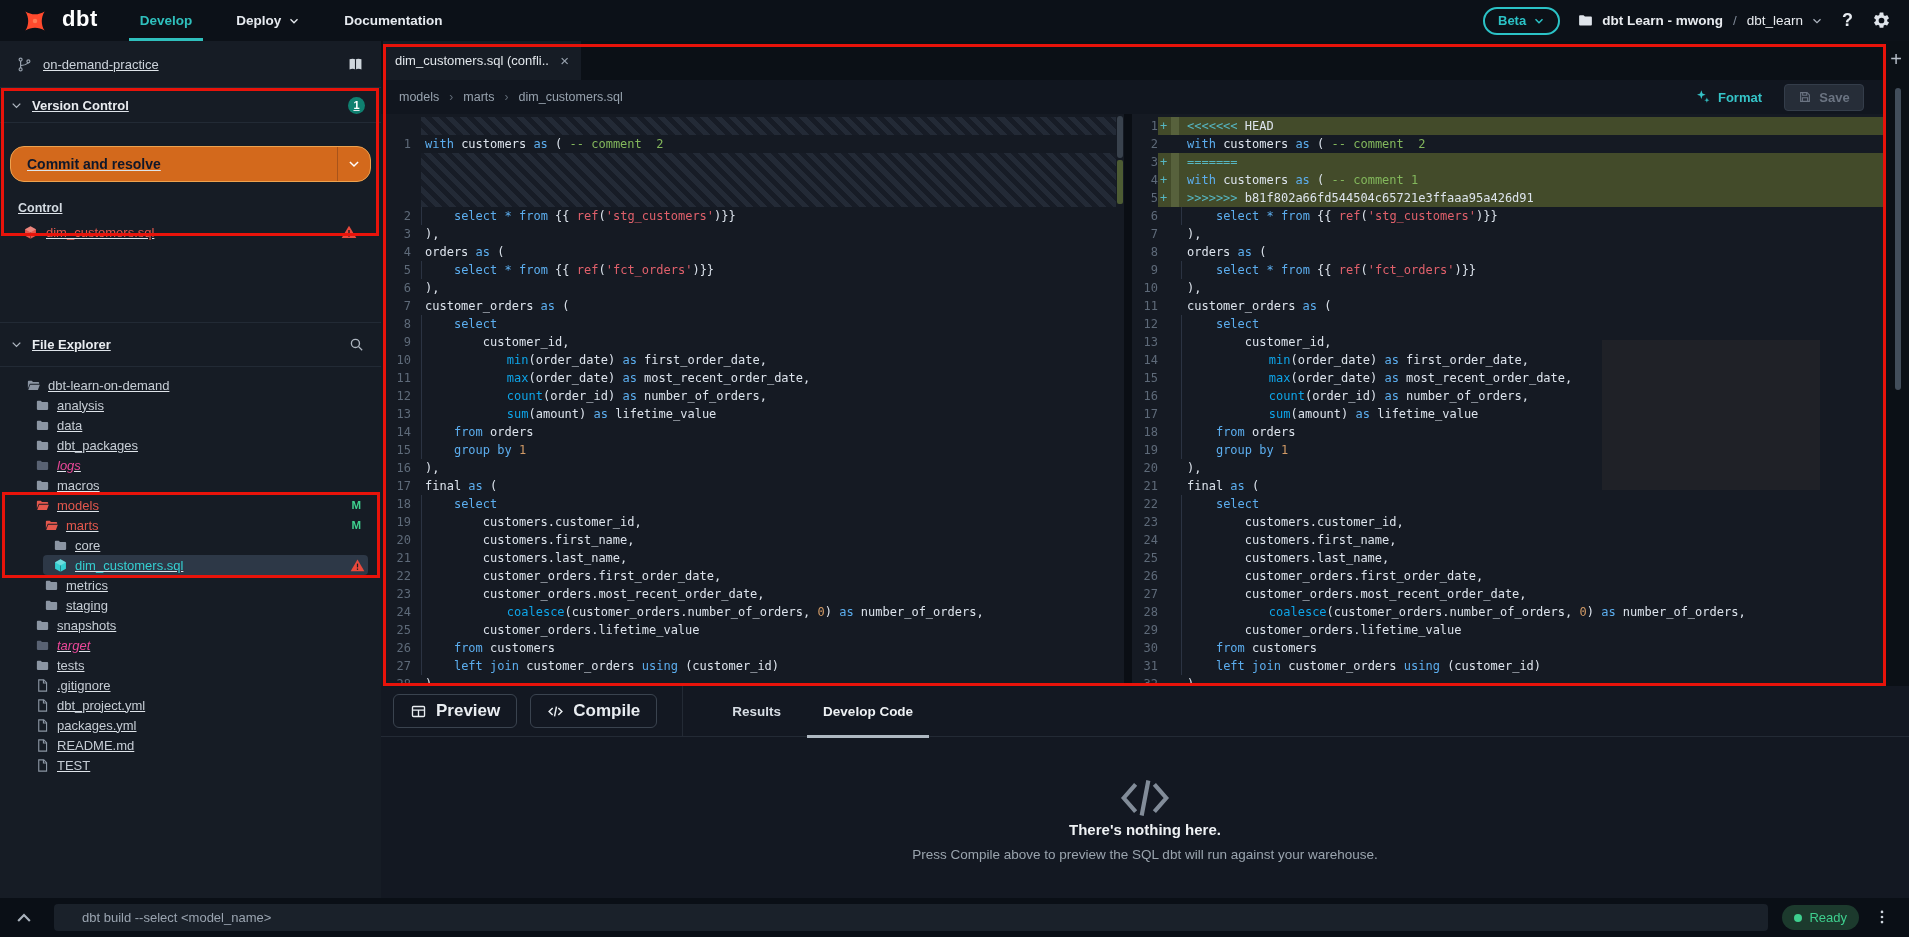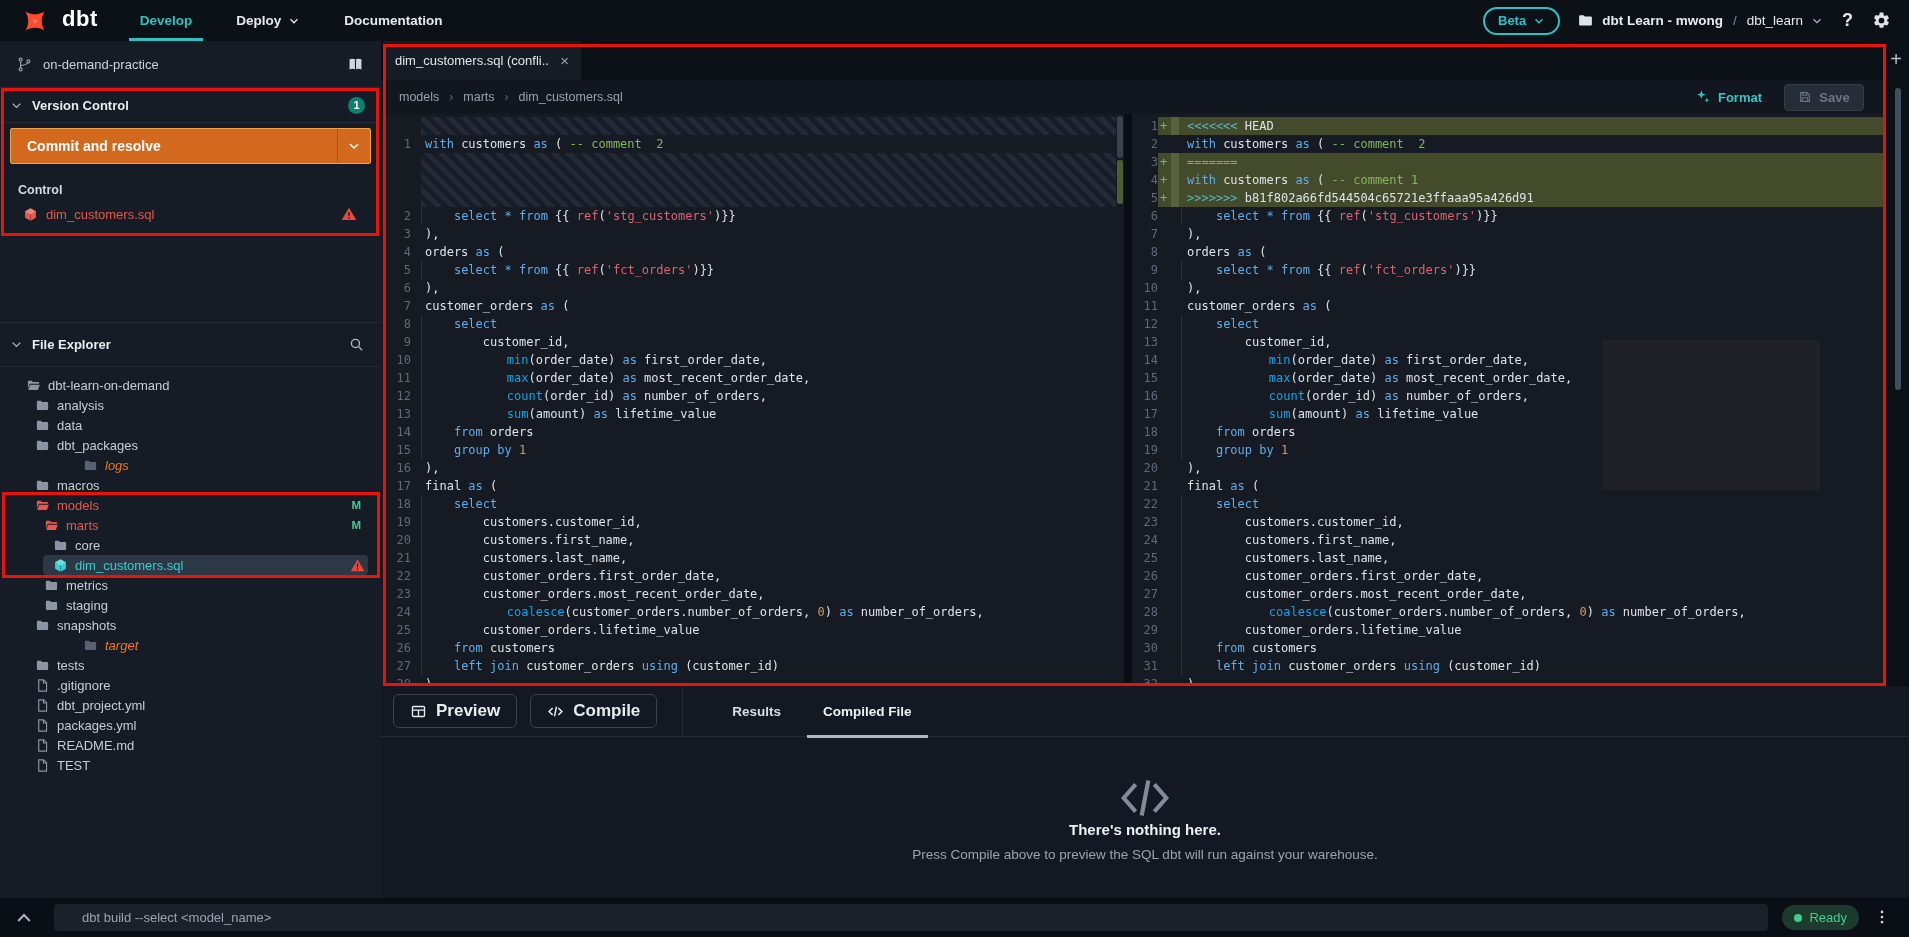"on-demand-practice" .sidebar { text-decoration: none -> underline }
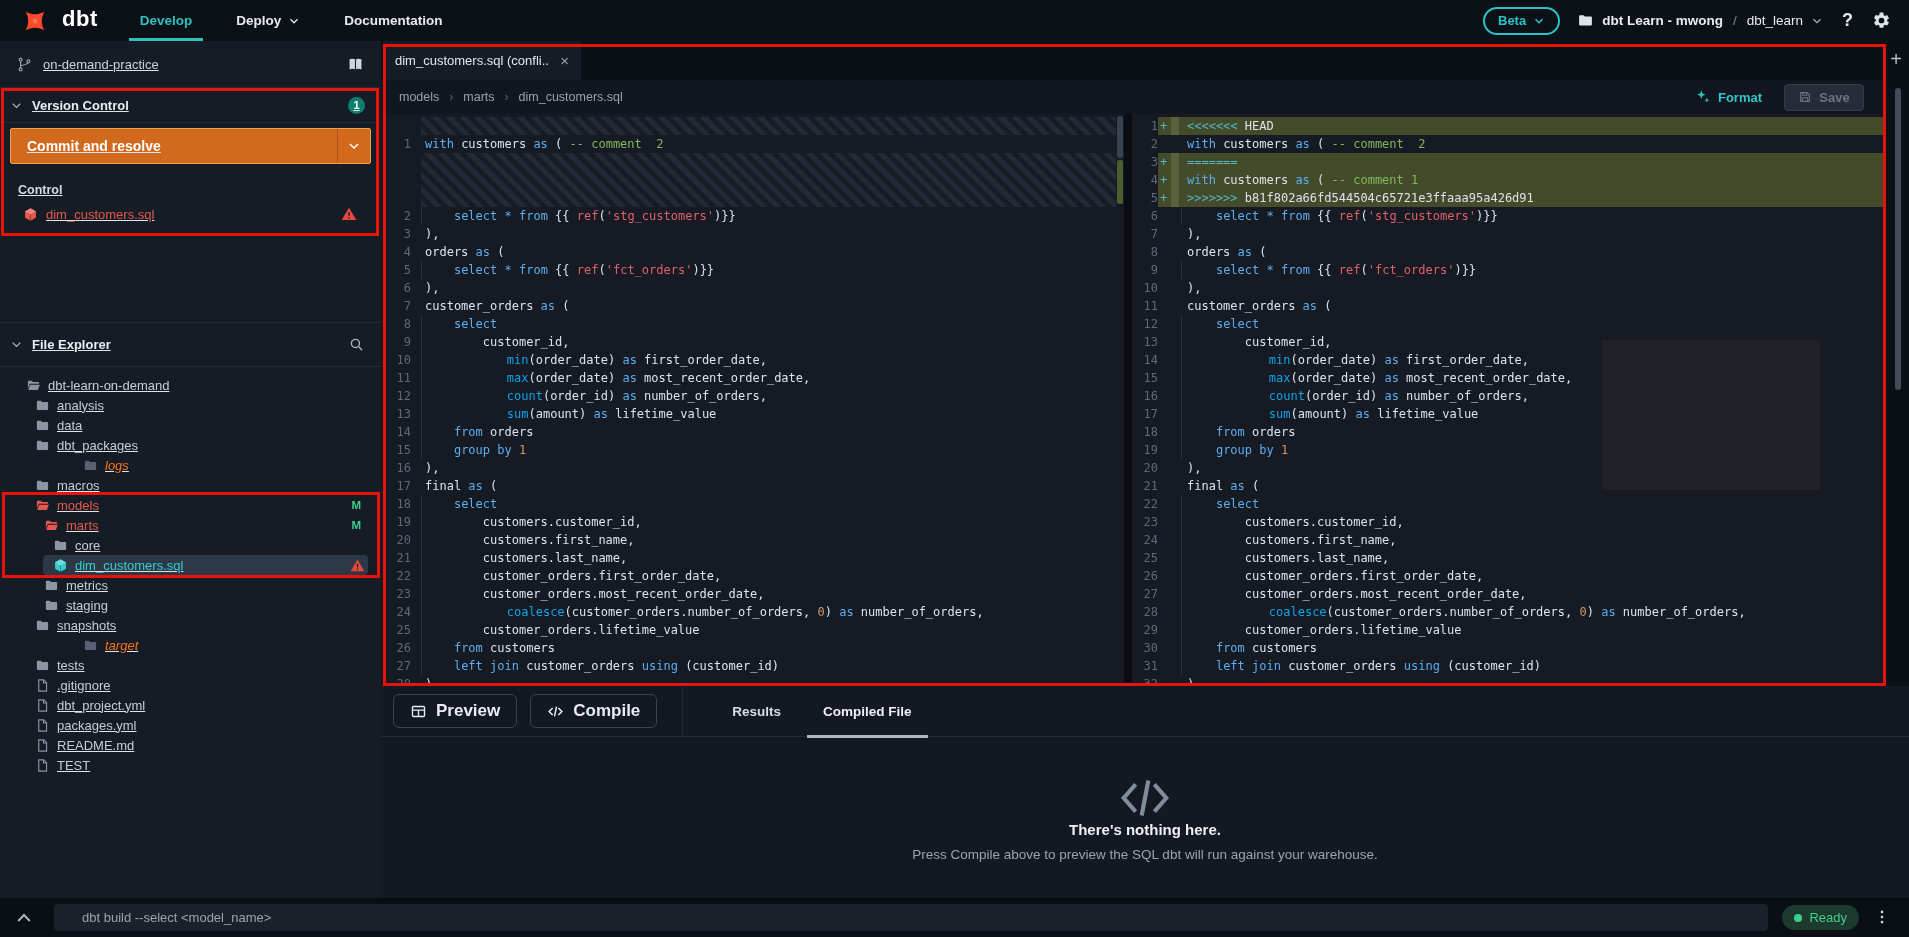"Commit and resolve" .commit-btn { border-radius: 2px -> 14px; color: #ffffff -> #0f172a; margin-top: none -> 18px }
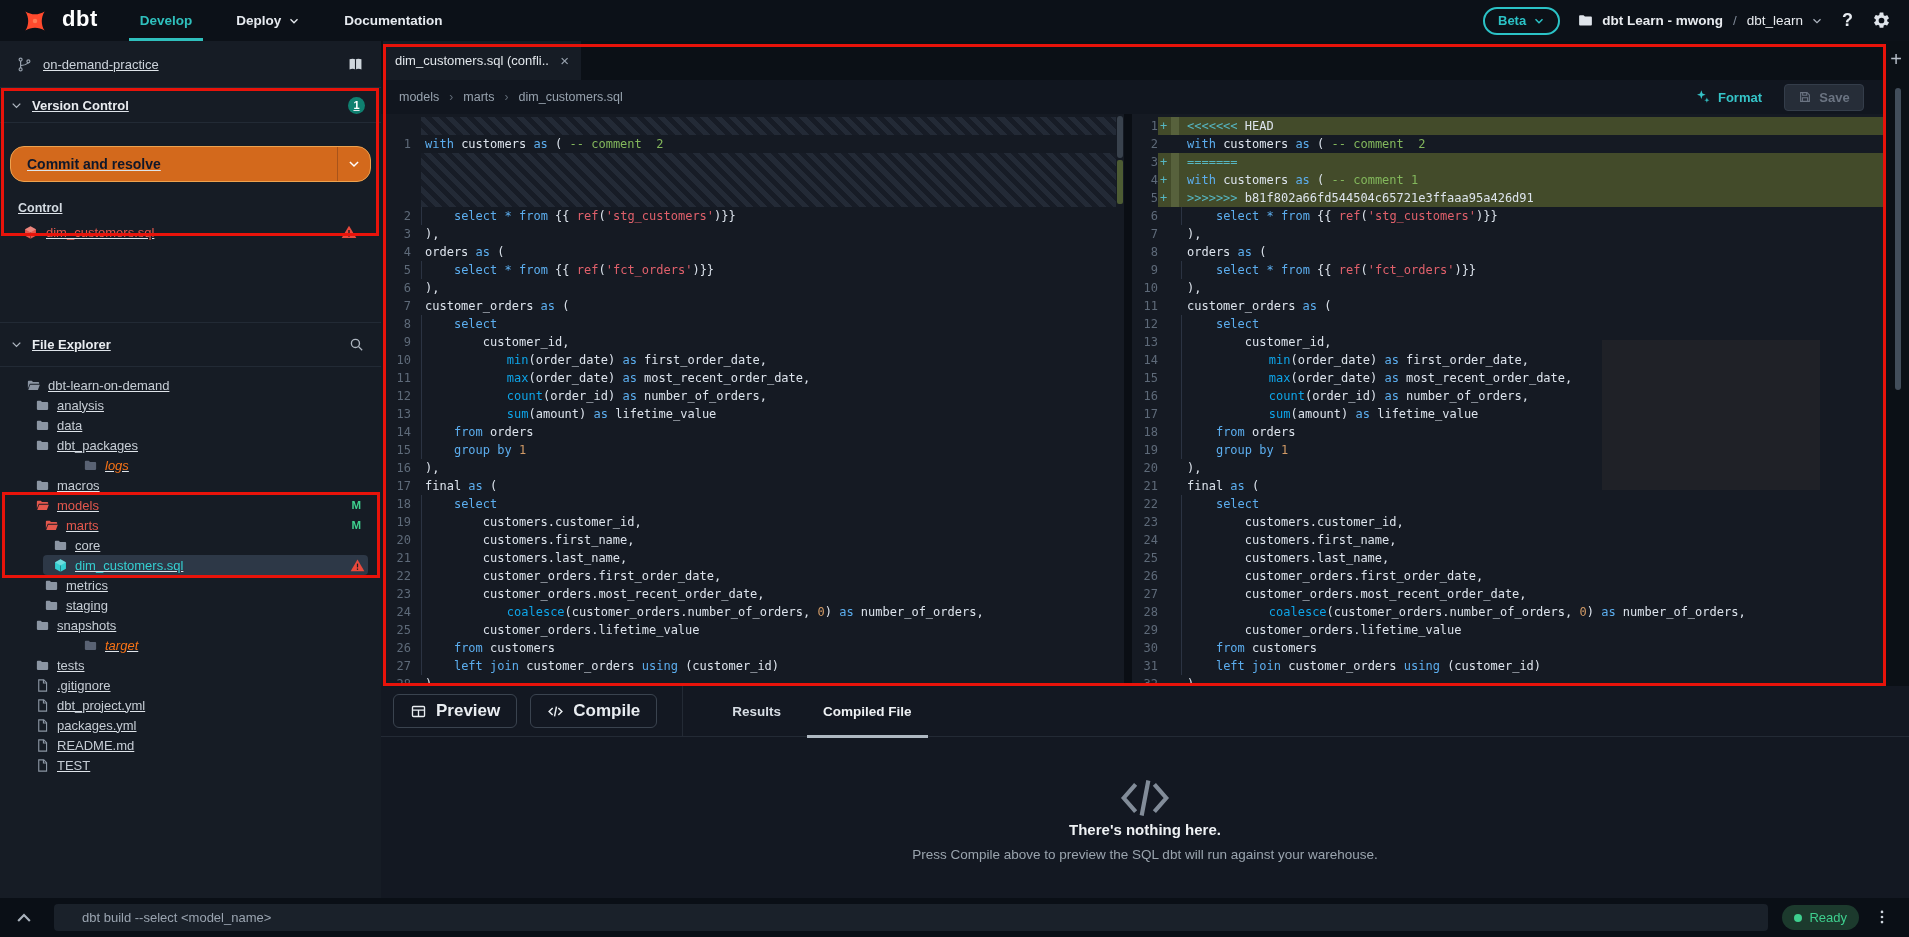"logs" .tree-row.muted { color: #f97316 -> #ec4899; padding-left: 48px -> none }
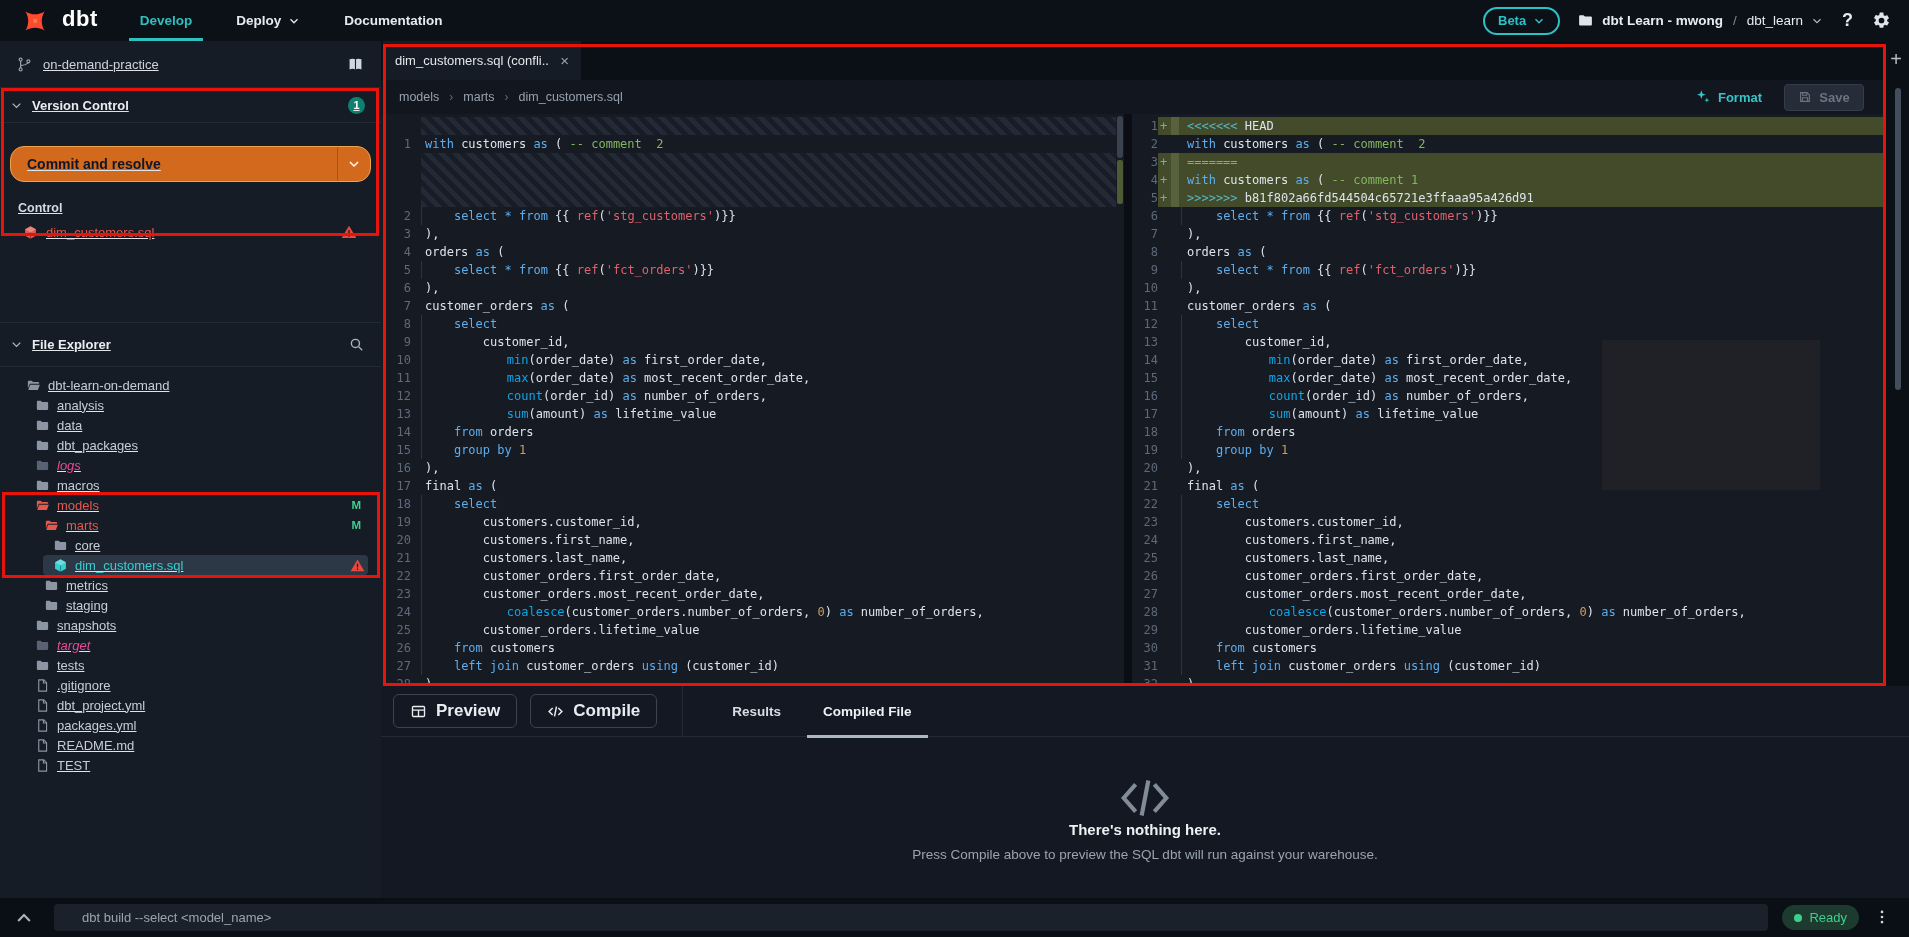"Compiled File" span { text: Compiled File -> Develop Code }
